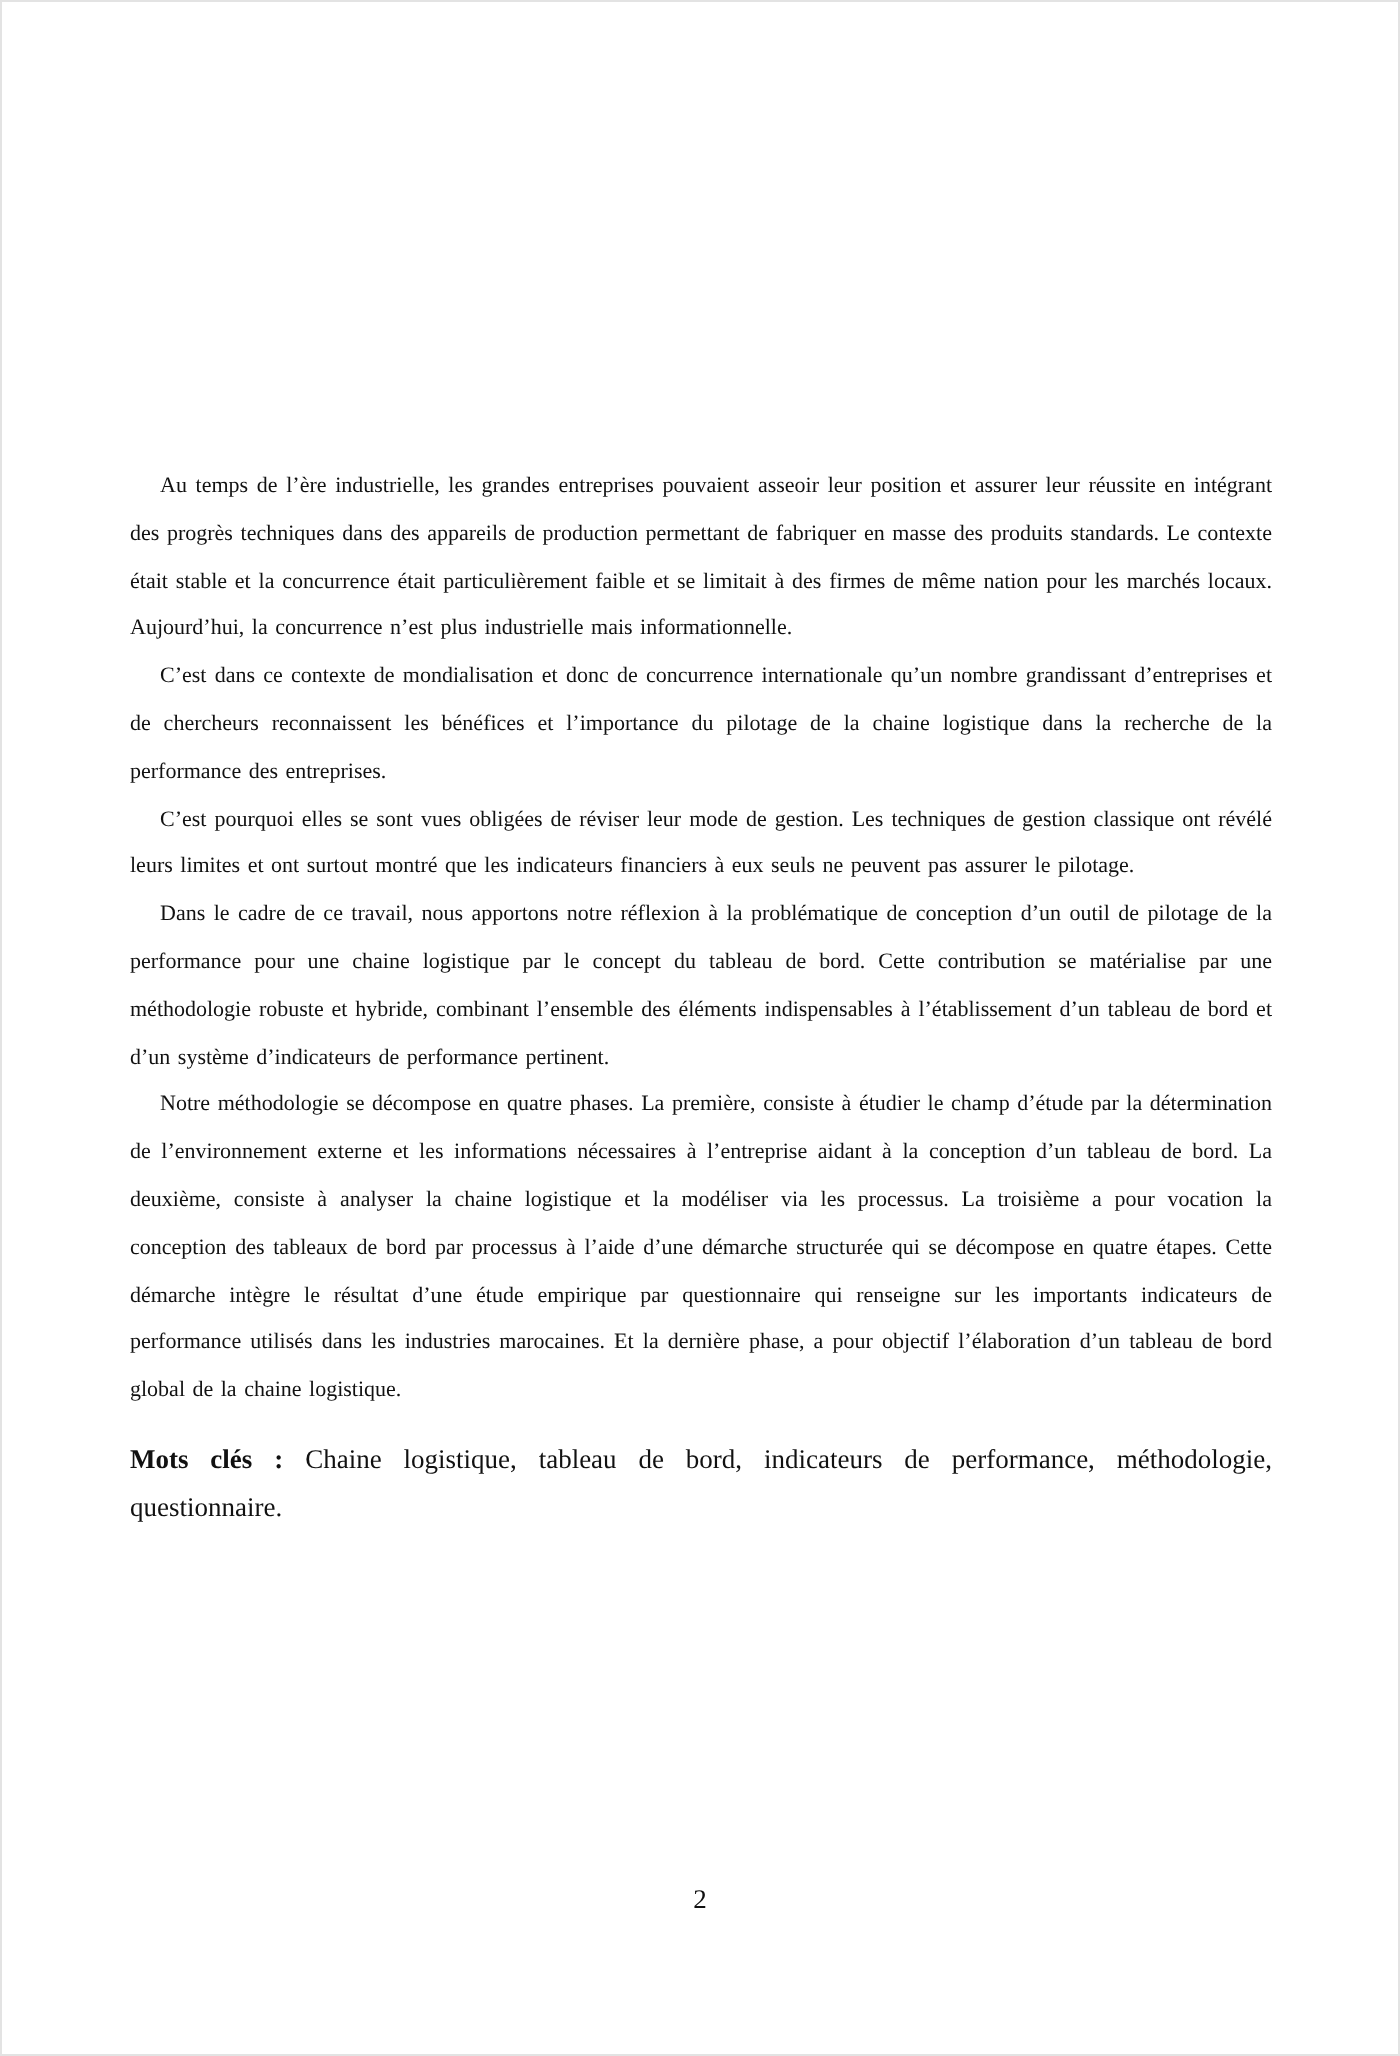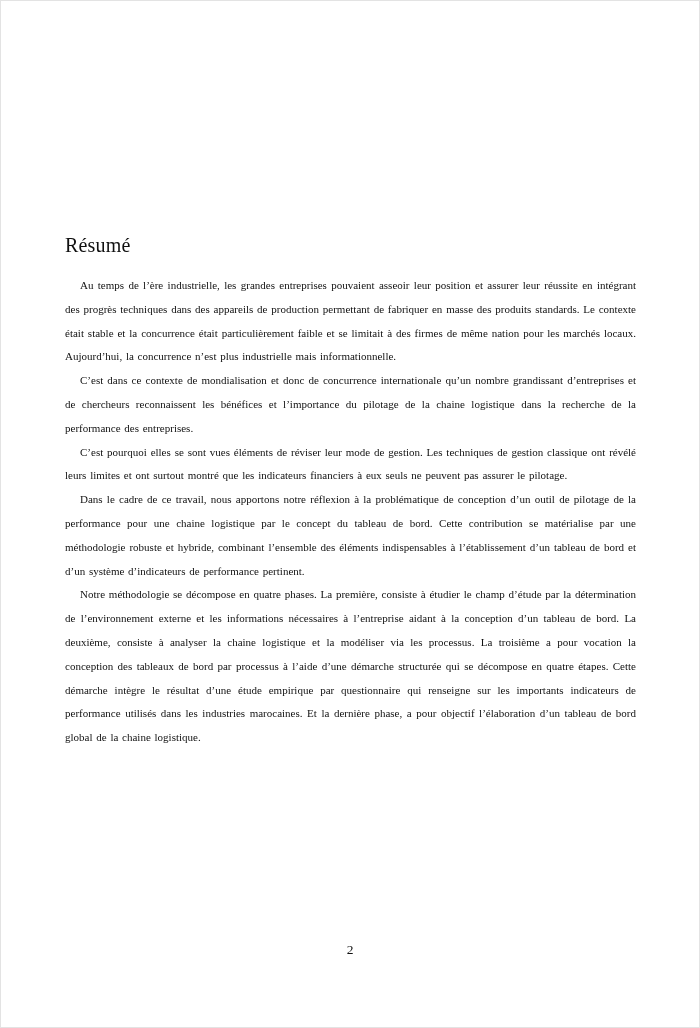"Résumé" h1.doc-heading { html: <h1>Résumé</h1> -> none }
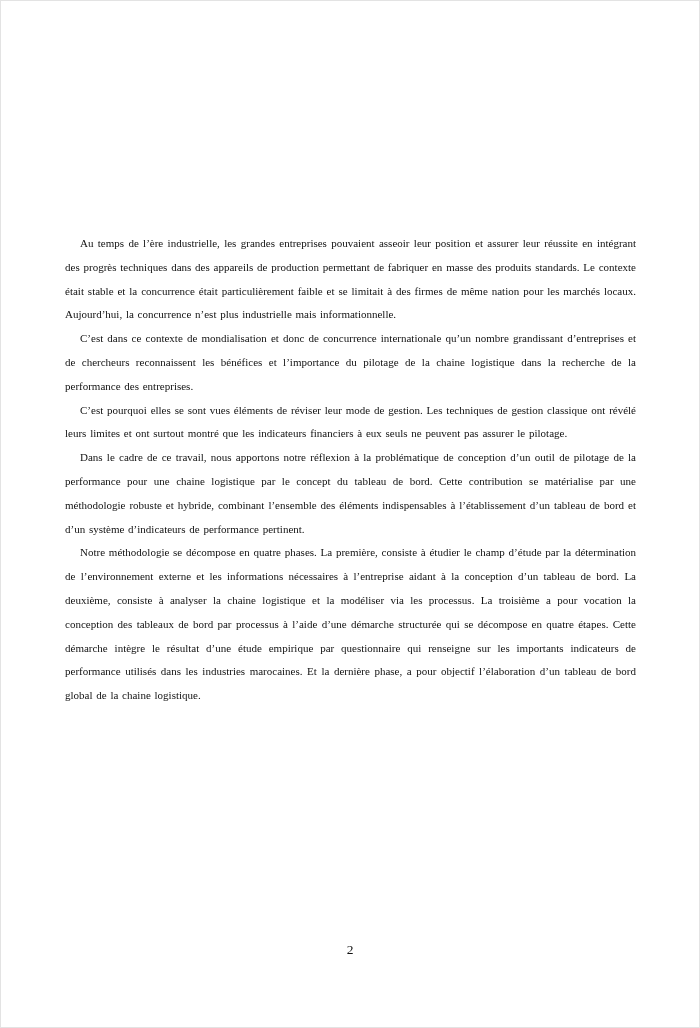"C’est pourquoi elles se sont" p.doc-para { text: éléments -> obligées }
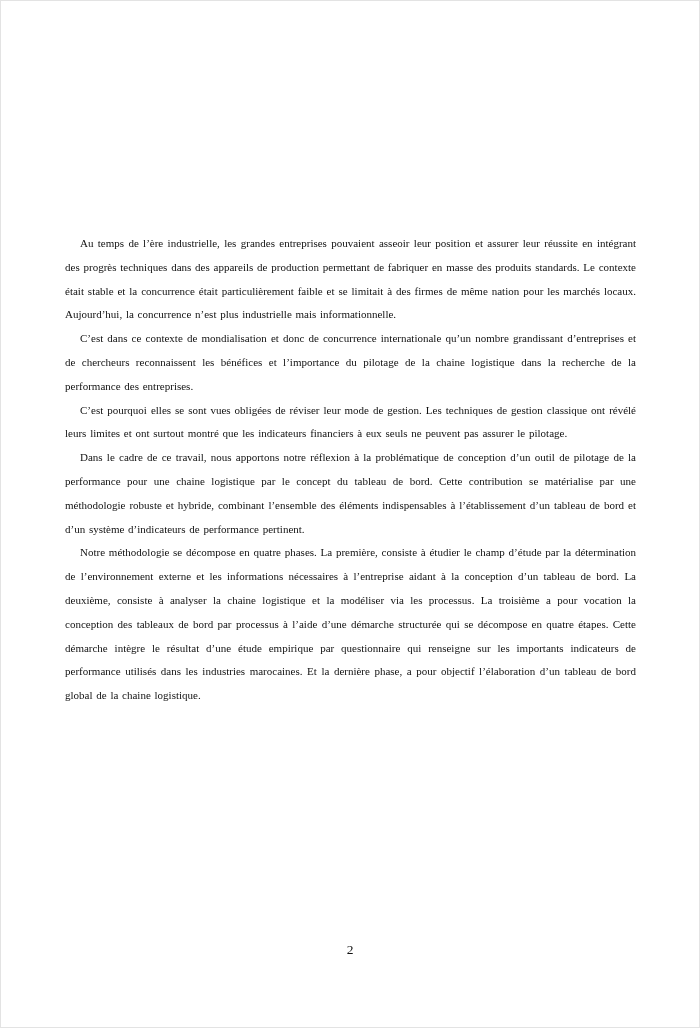"Mots clés : Chaine logistique," p.keywords-para { html: none -> <p><span>Mots clés :</span><span> Chaine logistique, tableau de bord, indicateurs de performance, méthodologie, questionnaire.</span></p> }
